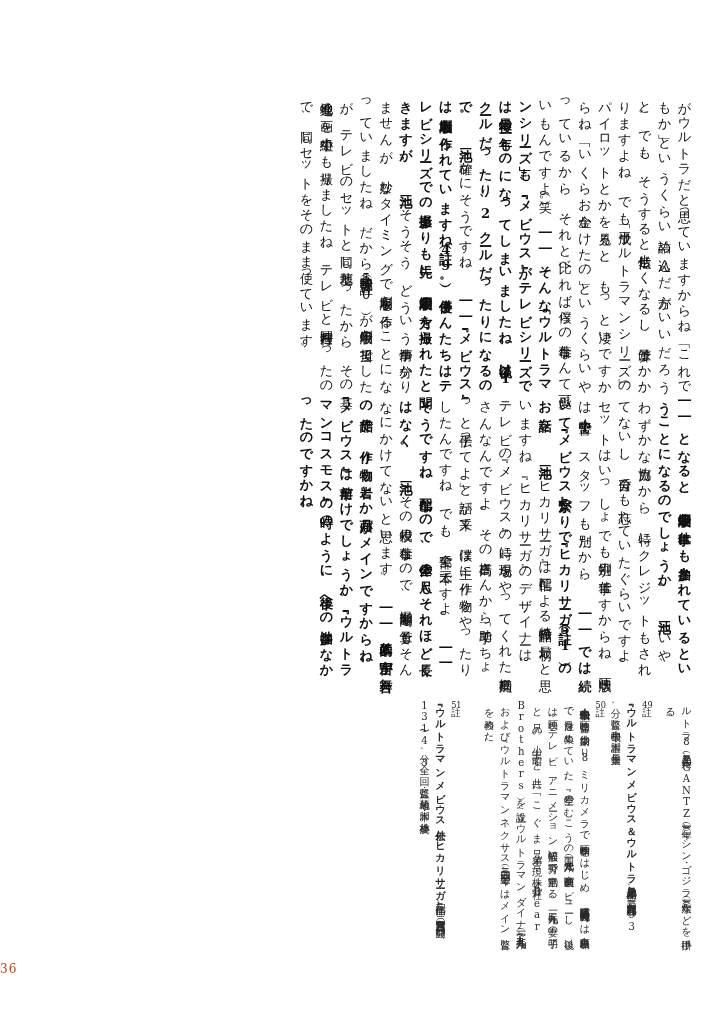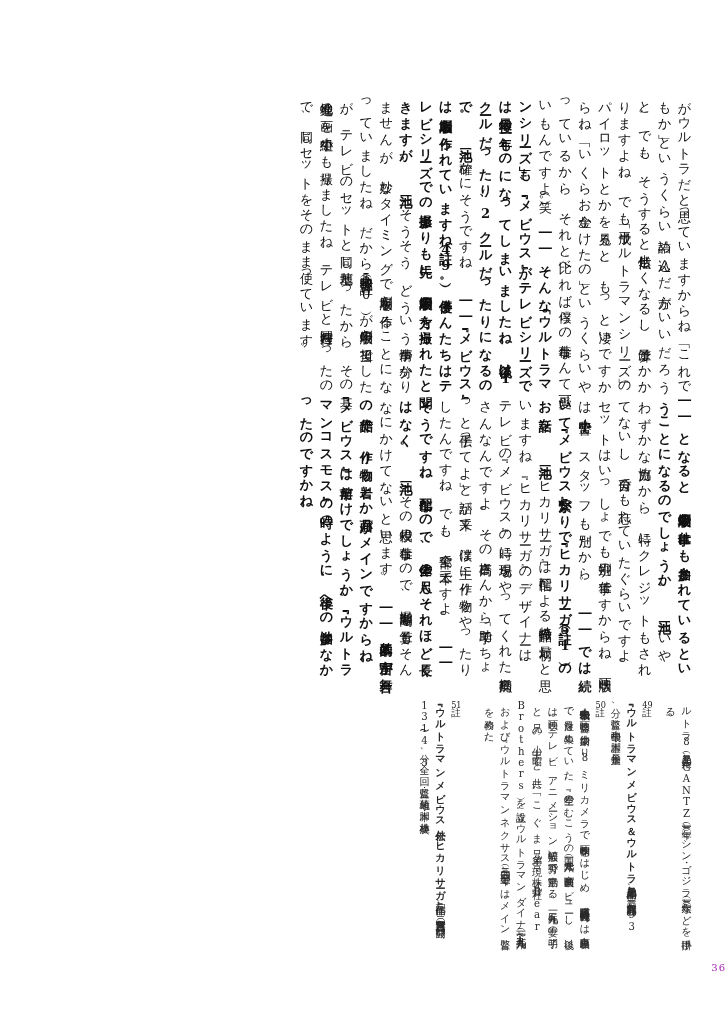"36" #page-number { color: #a21caf -> #c2410c; font-size: 10px -> 12px; text-align: right -> left }
